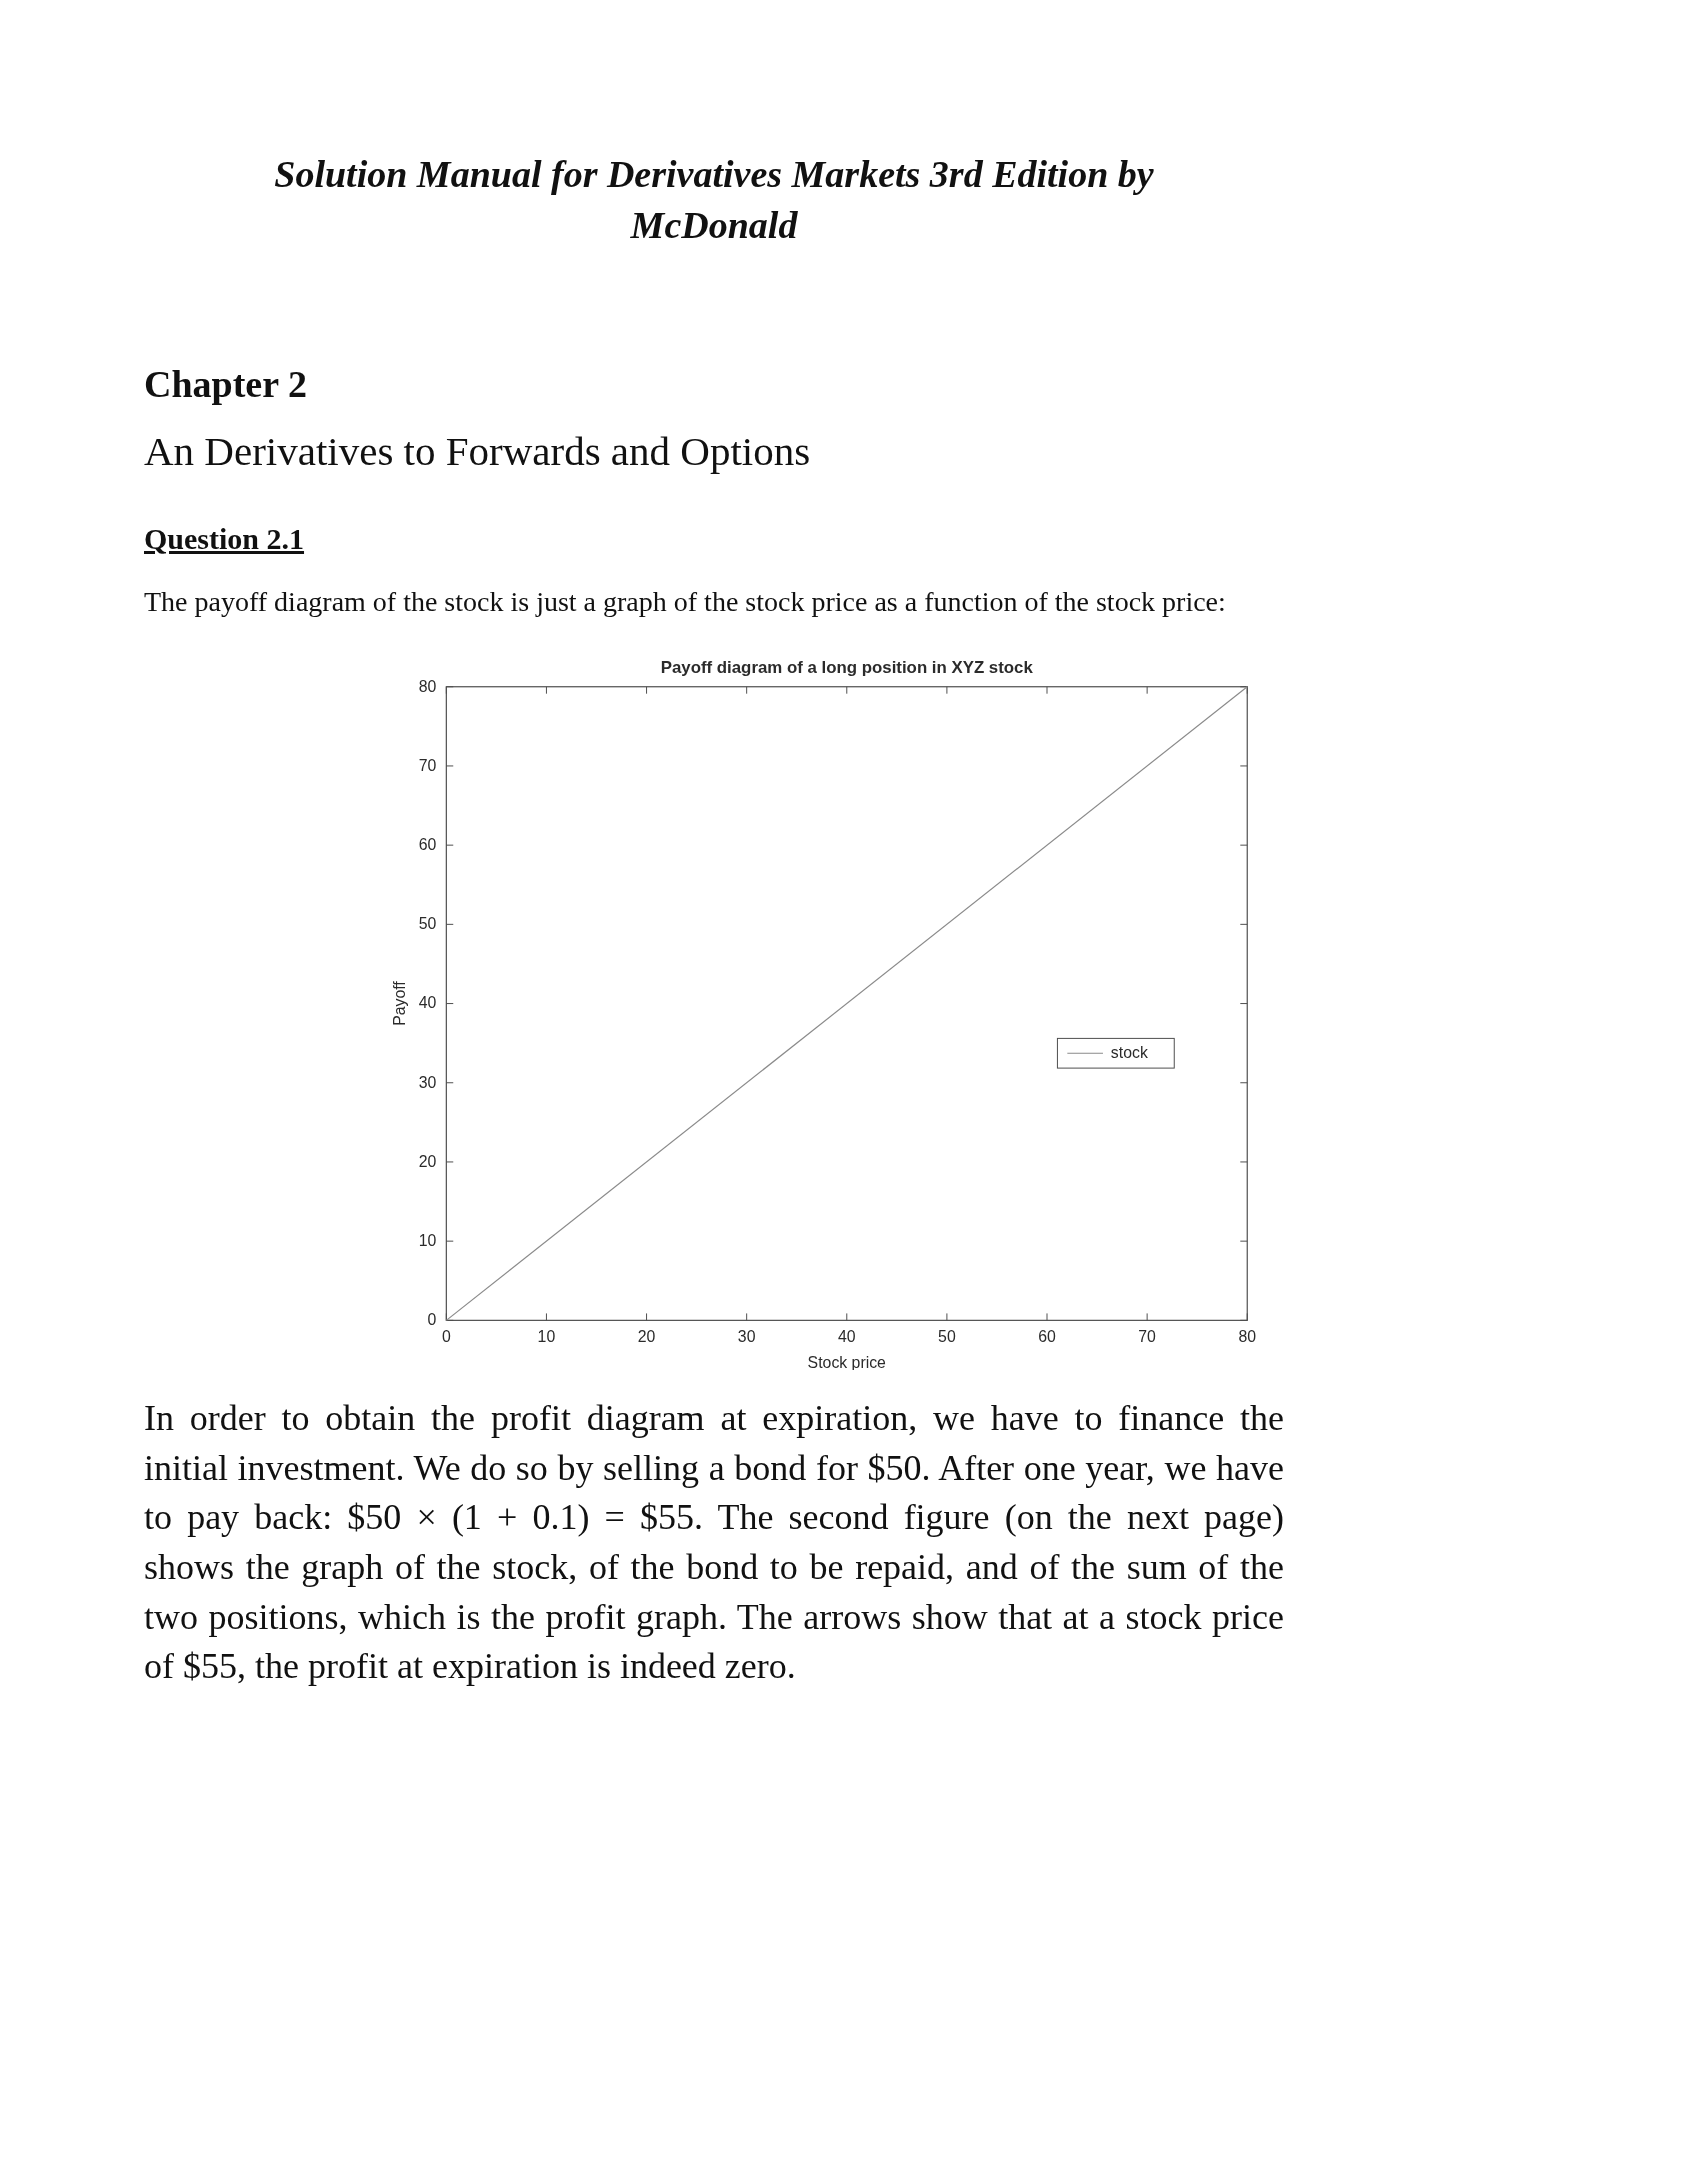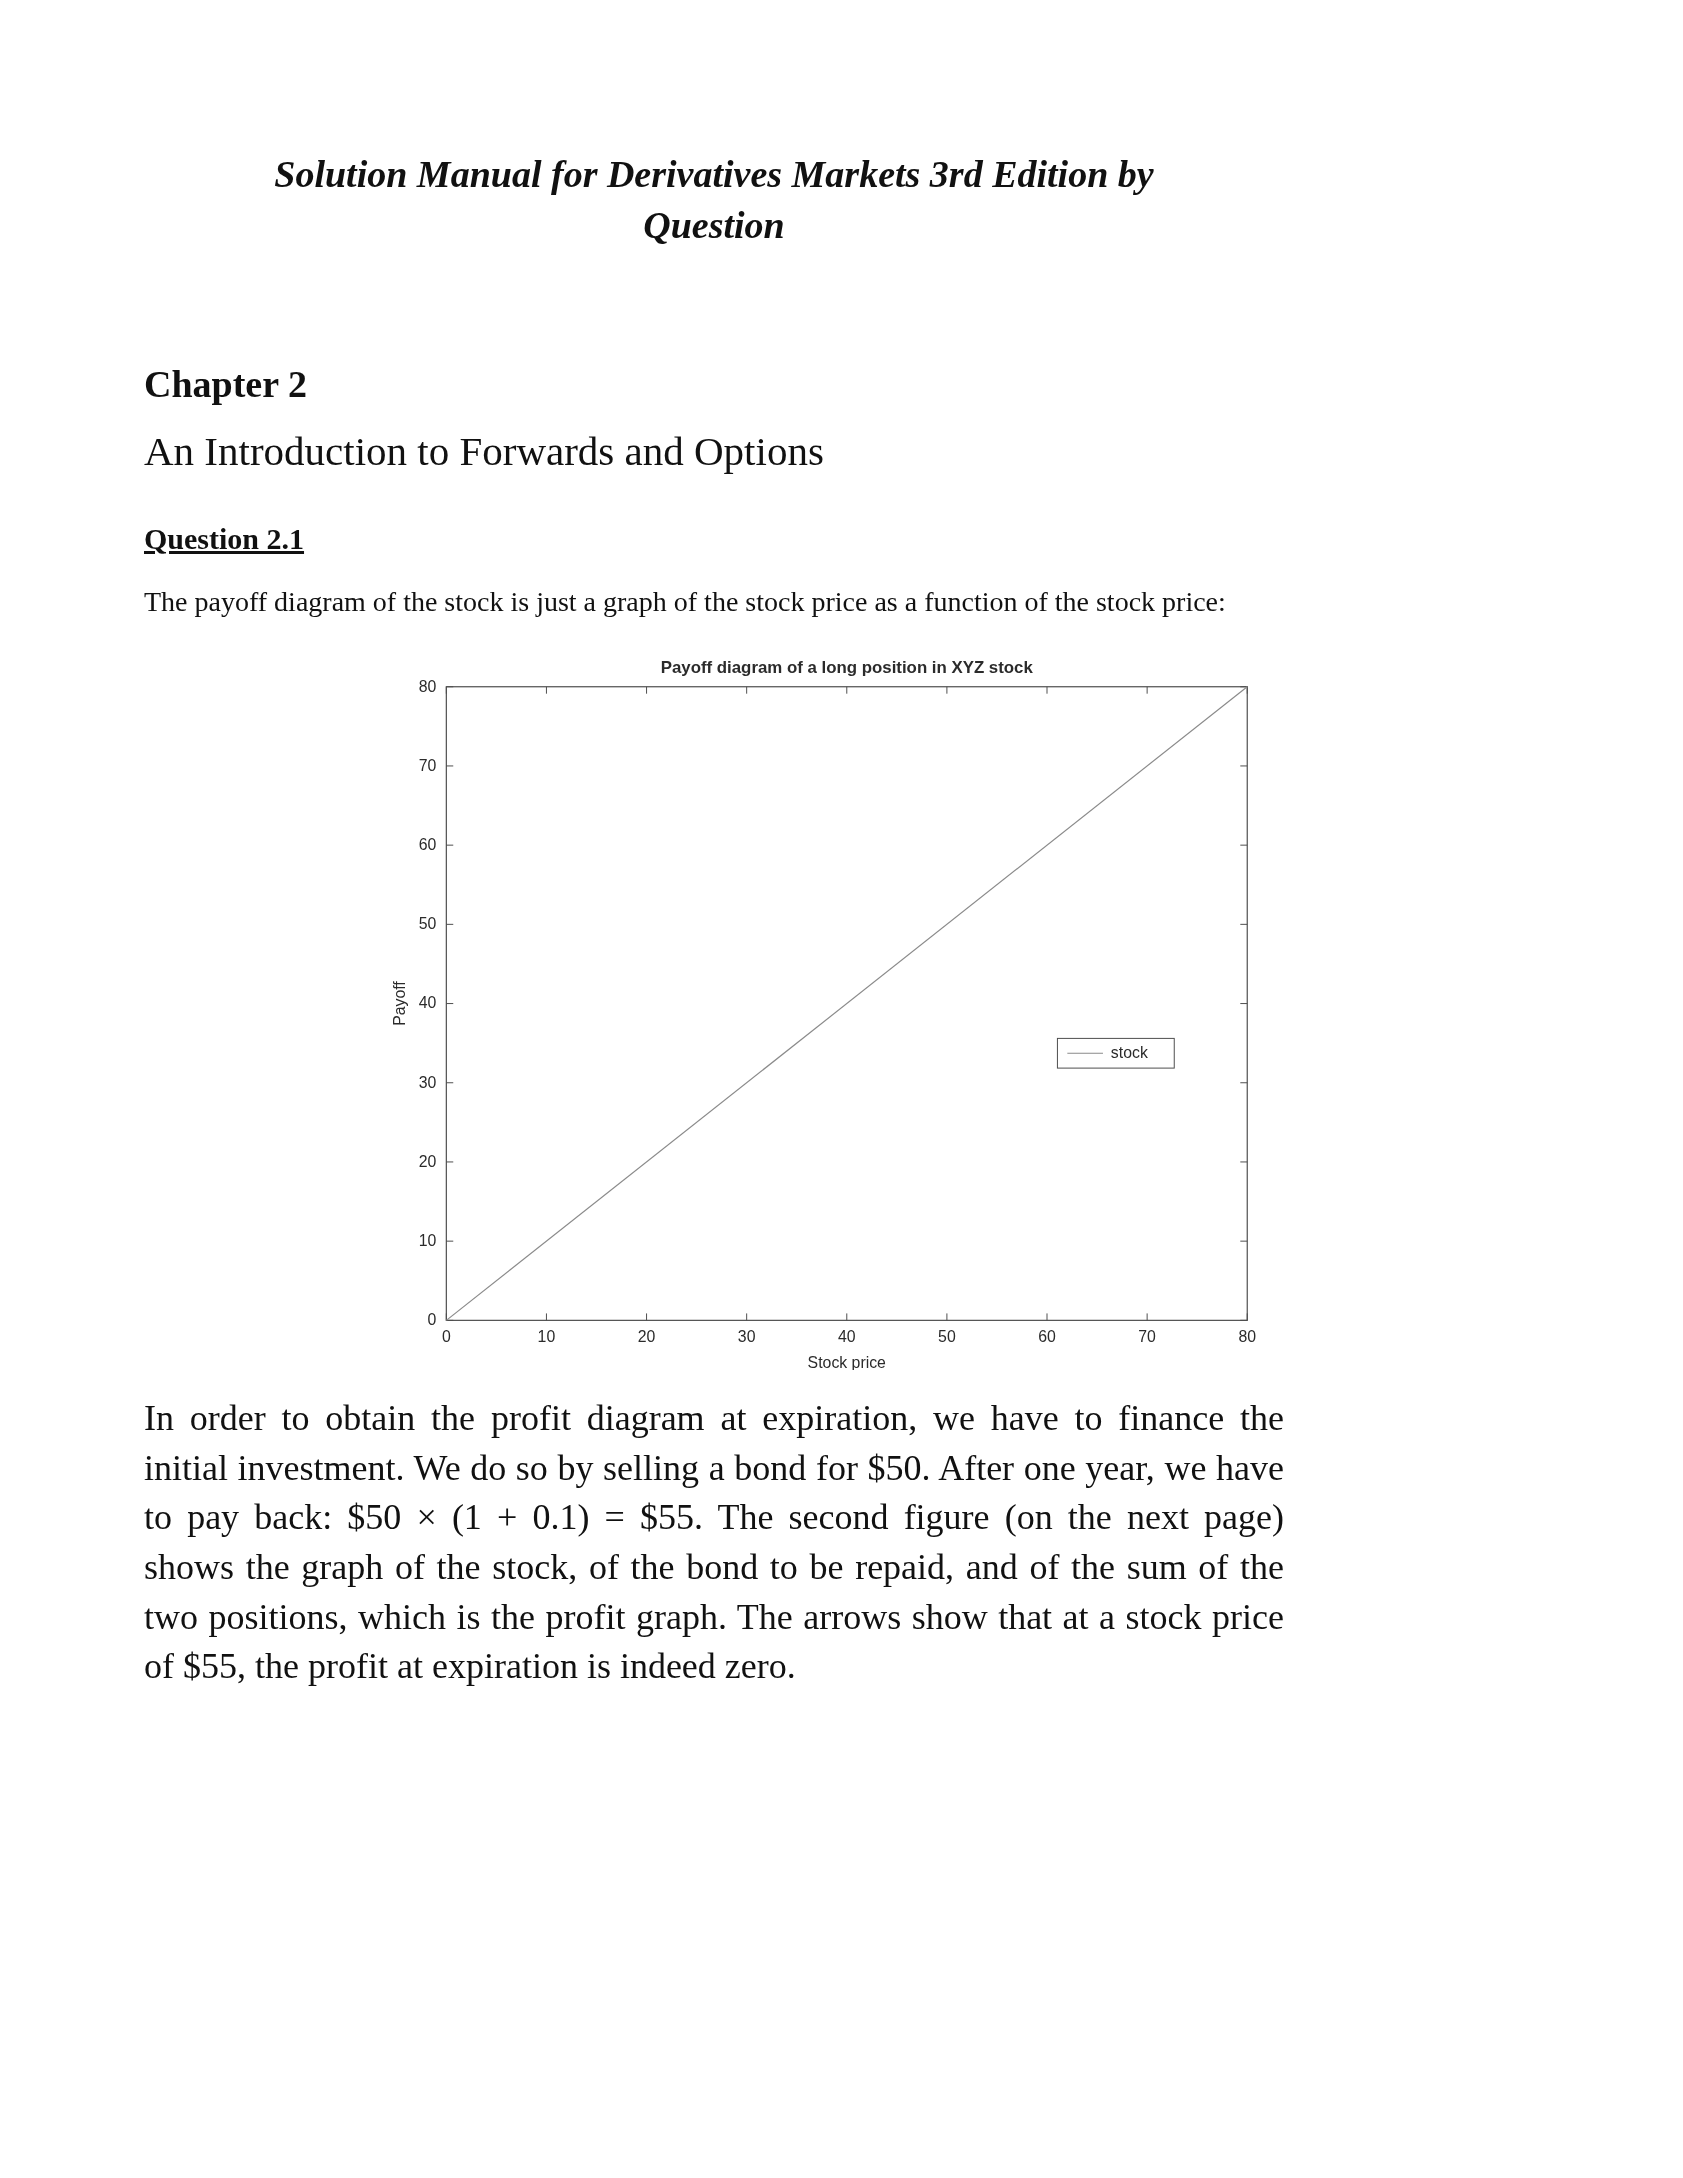"Question" span { text: Question -> McDonald }
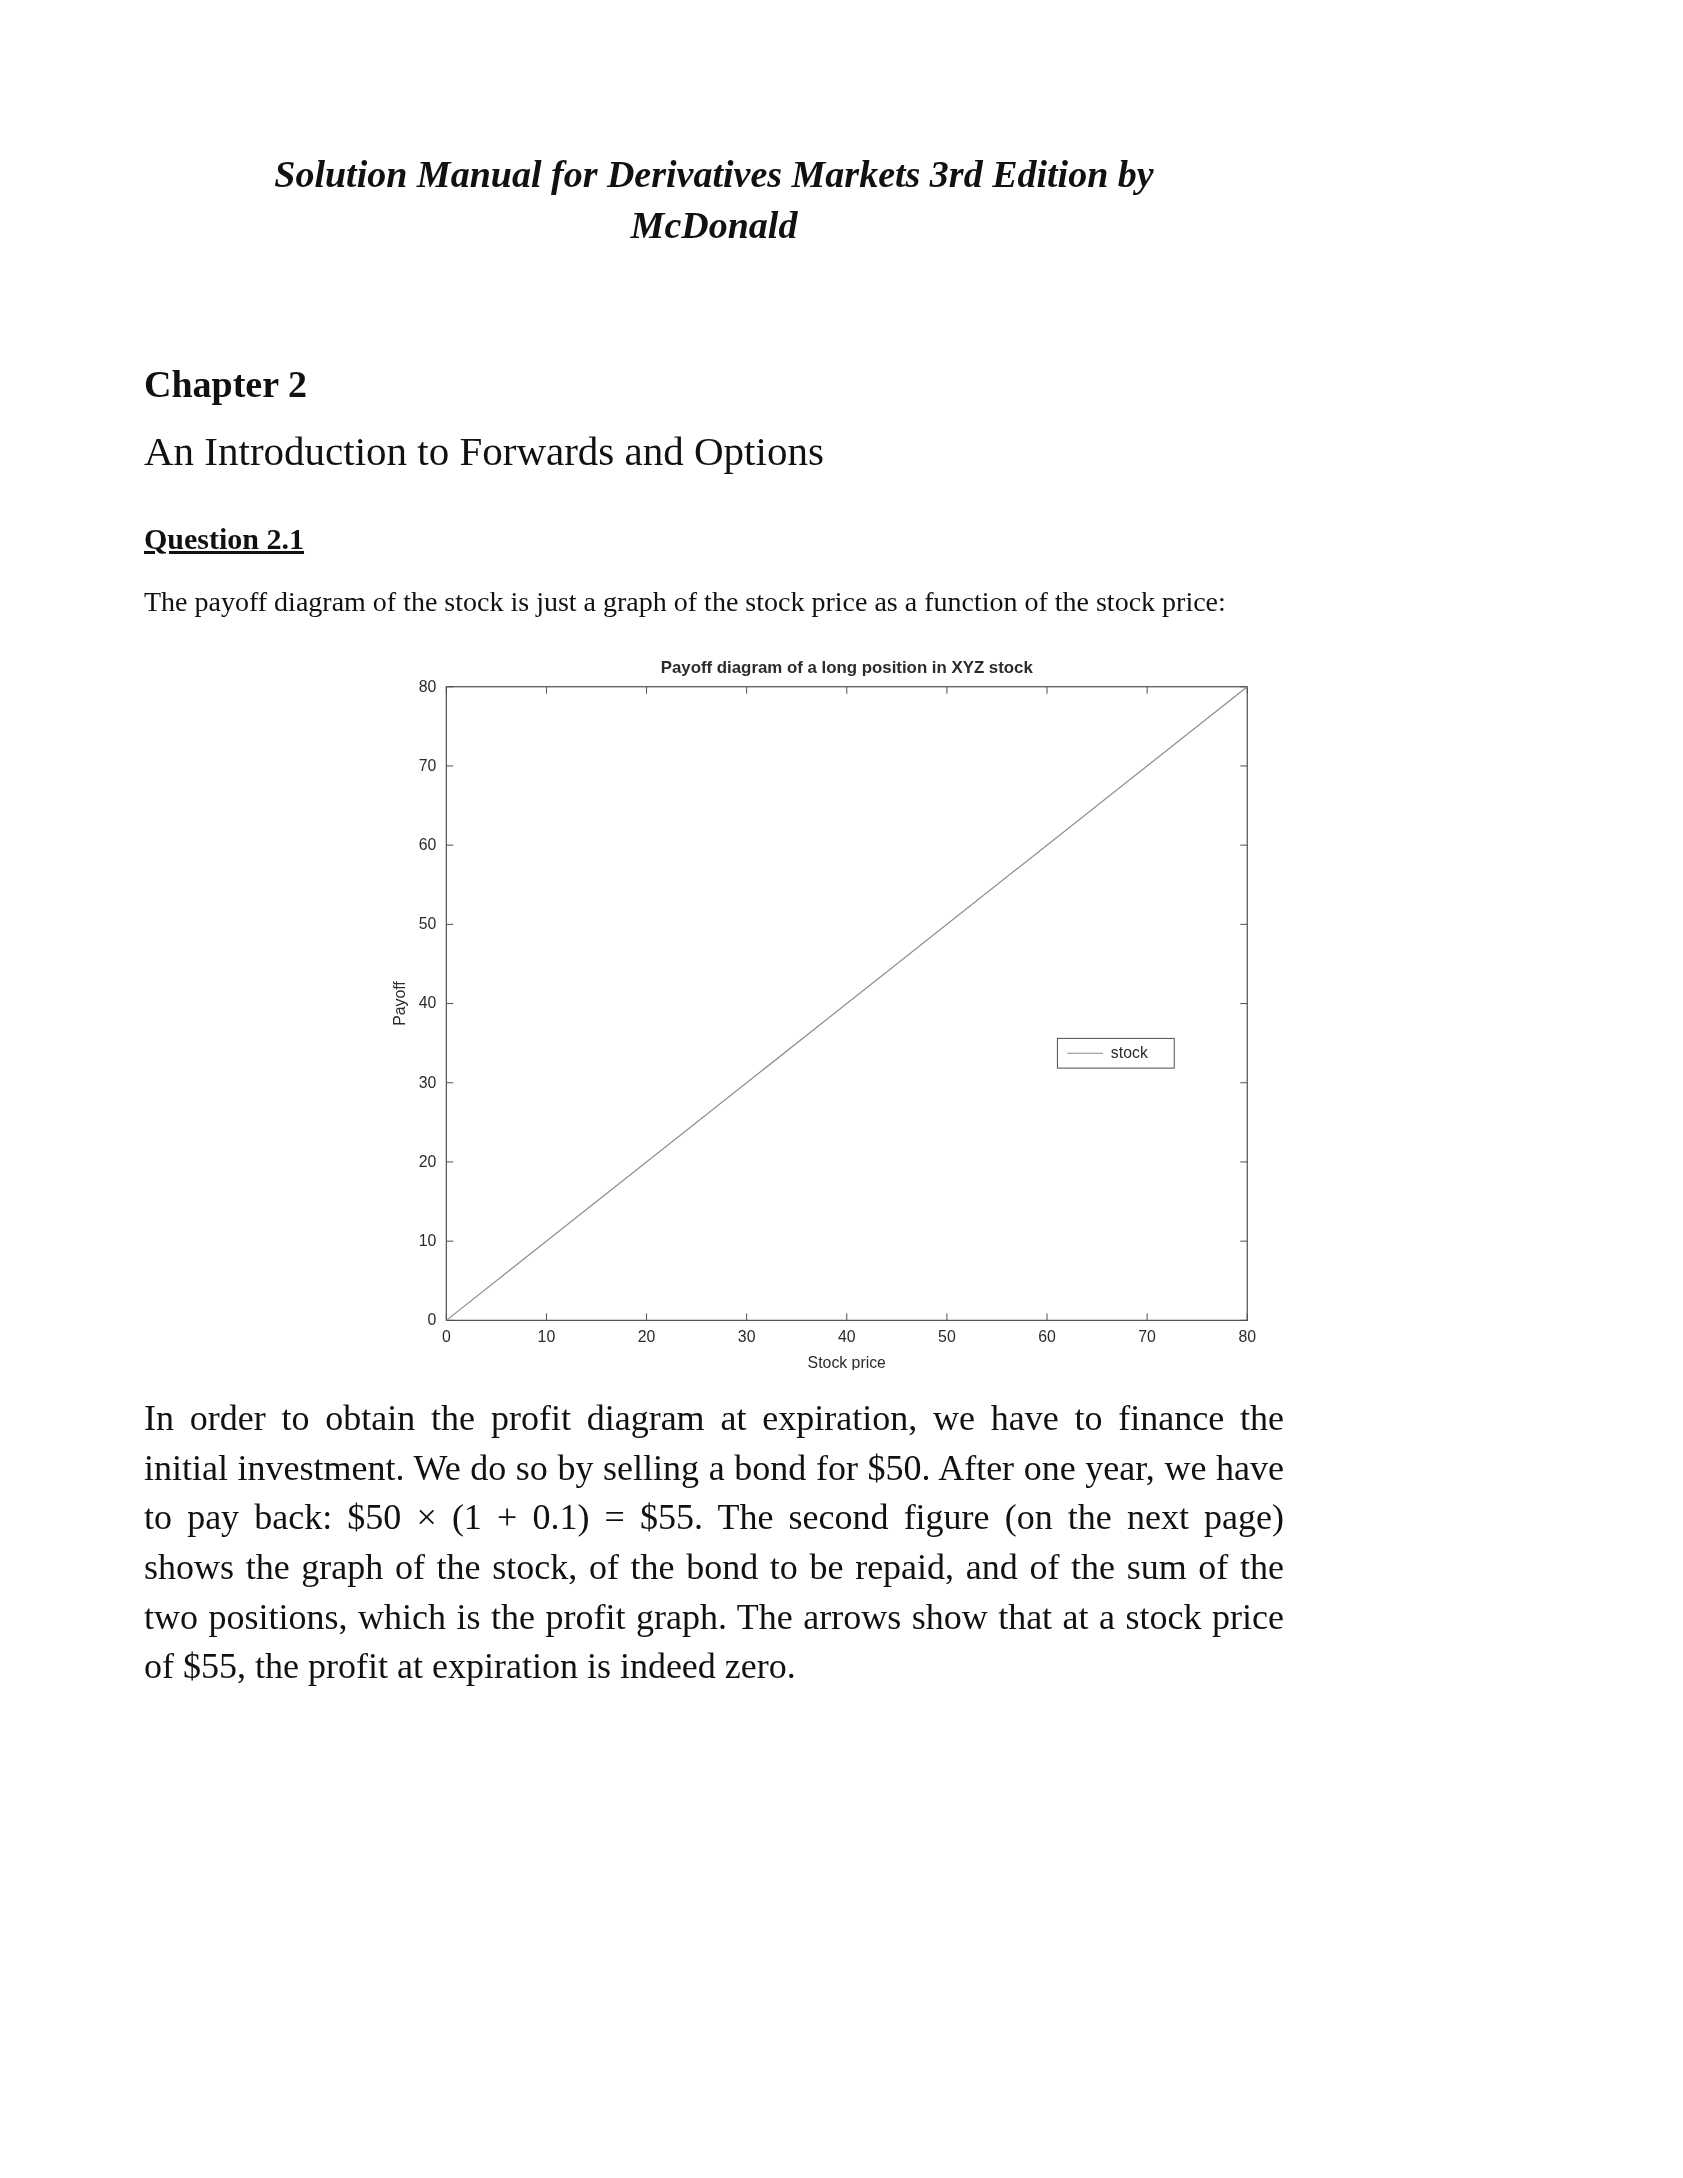"An Introduction to Forwards and" div.chapter-subheading { text: Introduction -> Derivatives }
